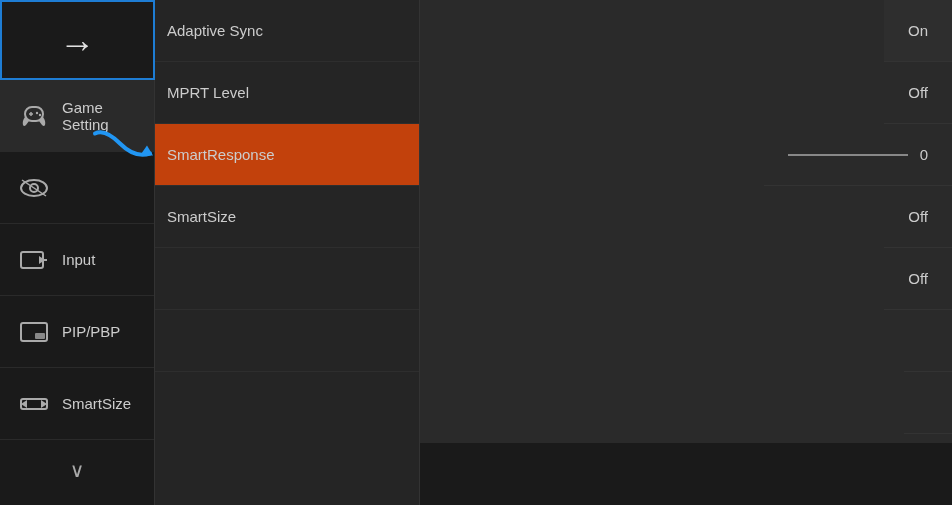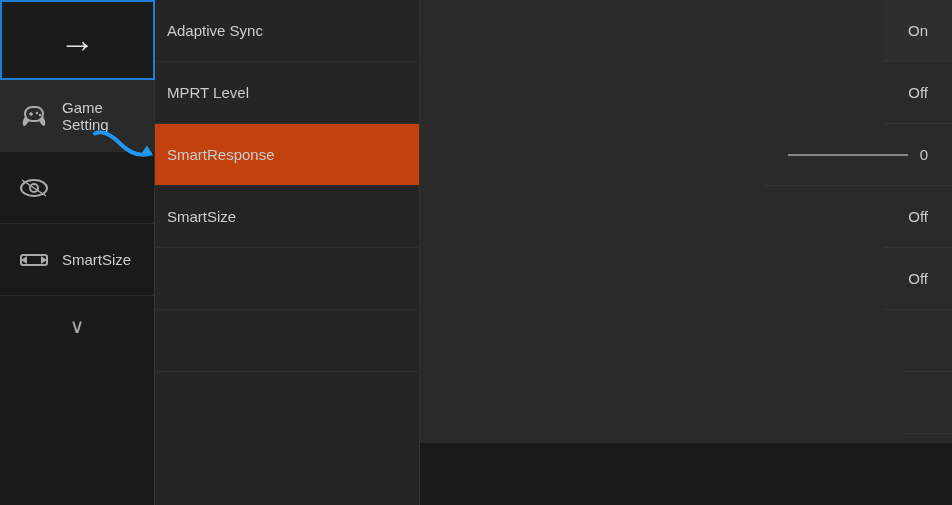"Input" div.nav-item { html: none -> <div> <div> <svg> <rect></rect> <line></line> <polygon></polygon> </svg> </div> <span>Input</span> </div> }
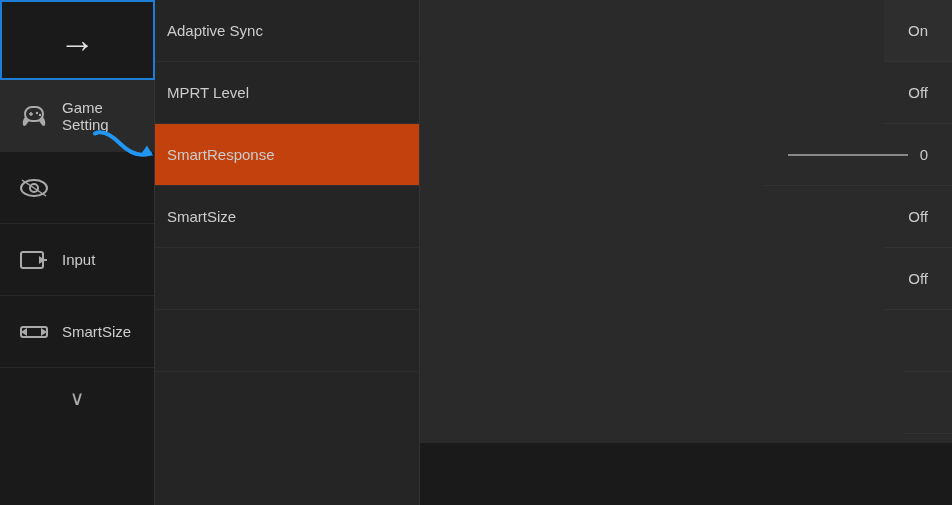"PIP/PBP" div.nav-item { html: none -> <div> <div> <svg> <rect></rect> <rect></rect> </svg> </div> <span>PIP/PBP</span> </div> }
